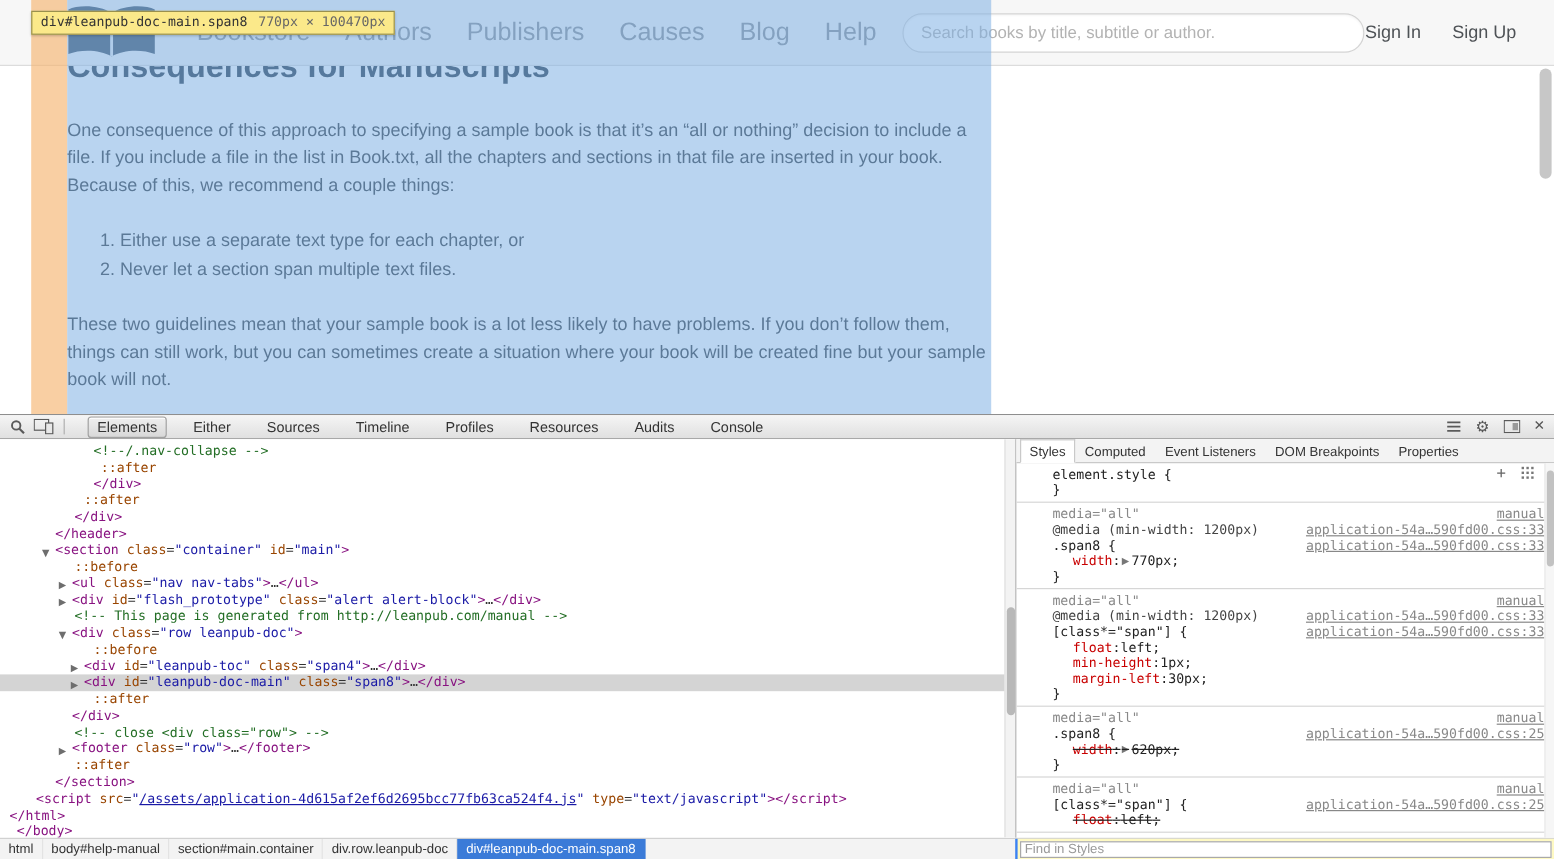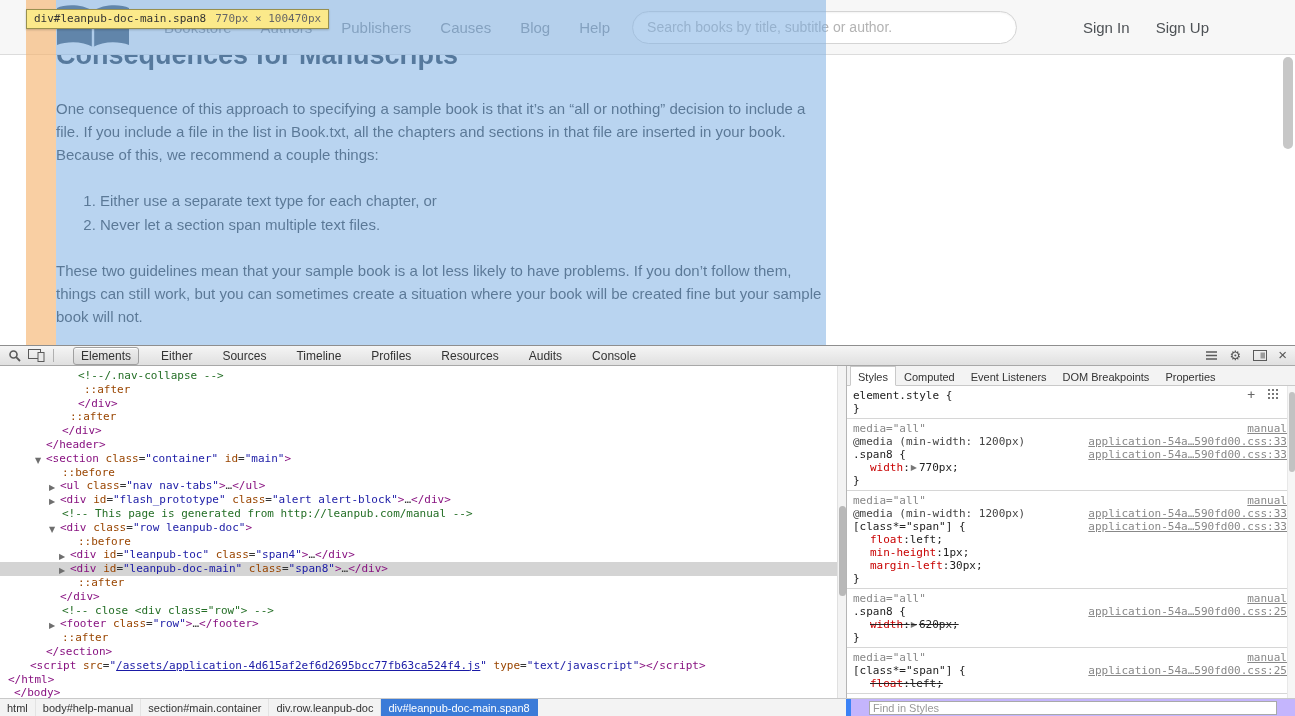"Publishers" .main-nav { font-size: 15px -> 21px }
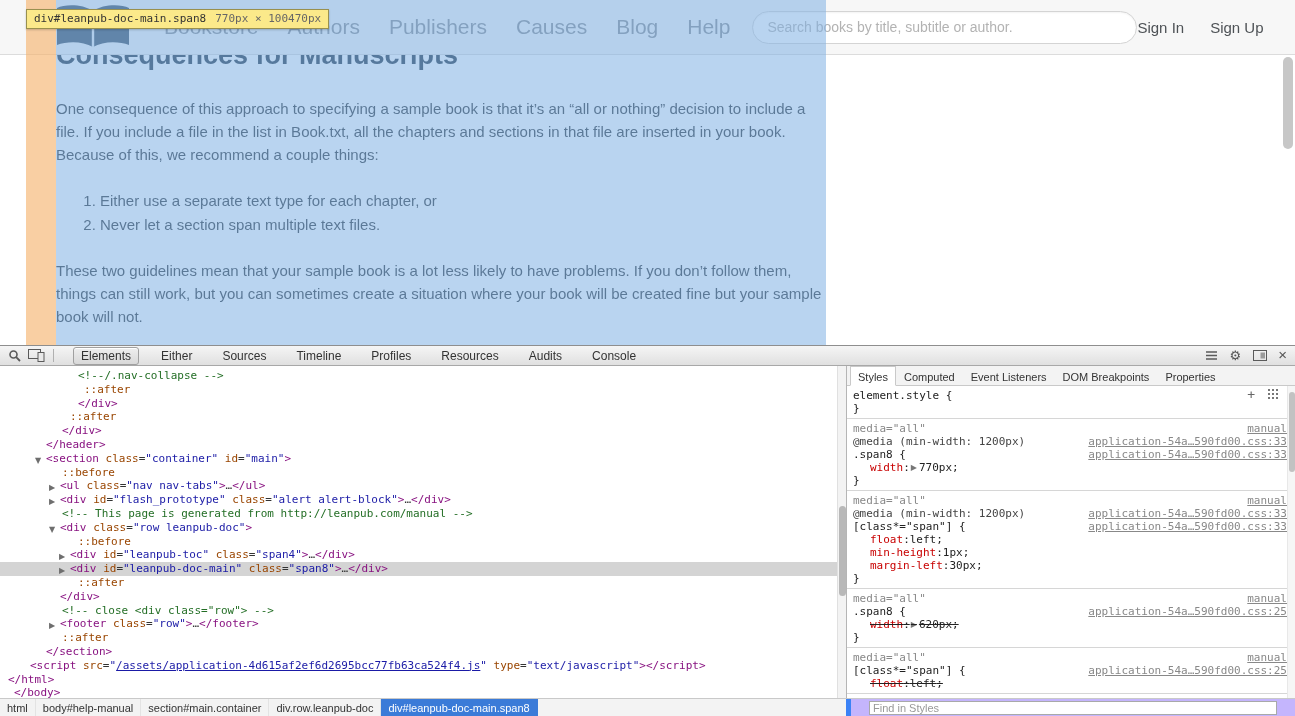"element.style {" .srow { margin-left: none -> 24px }
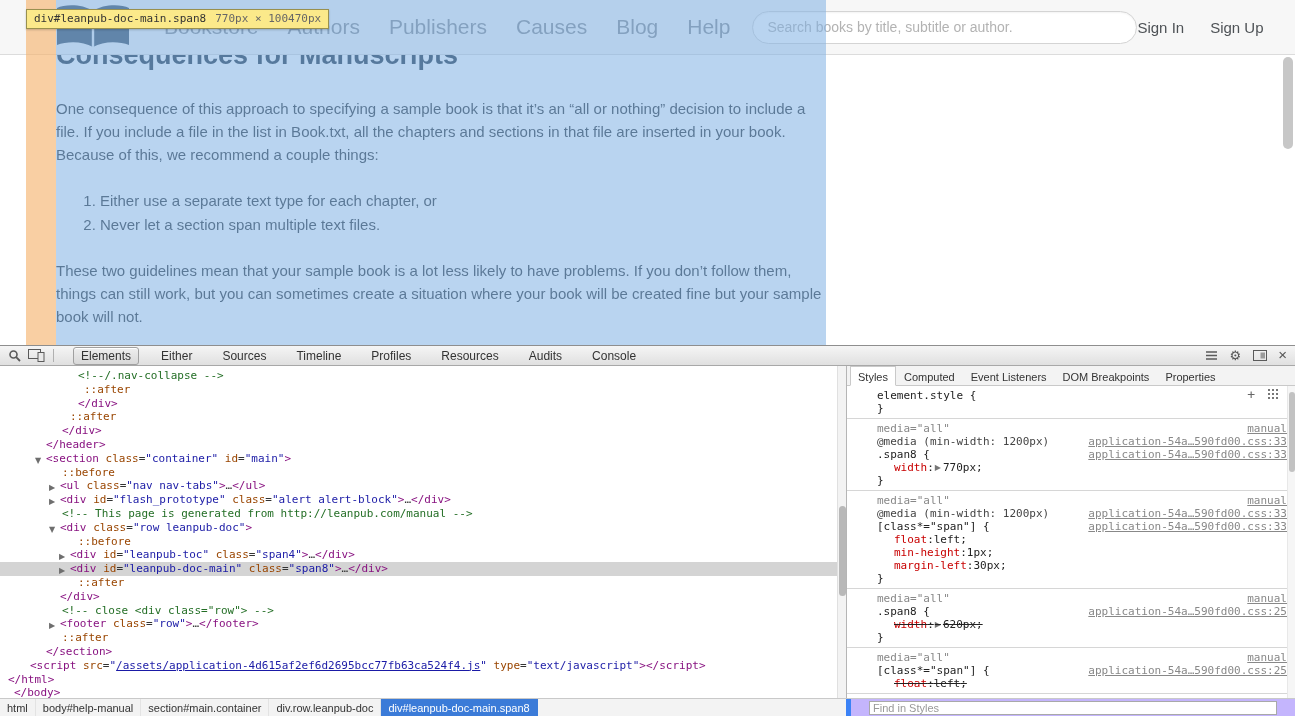"Find in Styles" .find-wrap { background: #c4b5fd -> #fef9c3; border-left: 5px solid #3b82f6 -> 2px solid #3b82f6; padding: 0 18px -> 0 2px }
